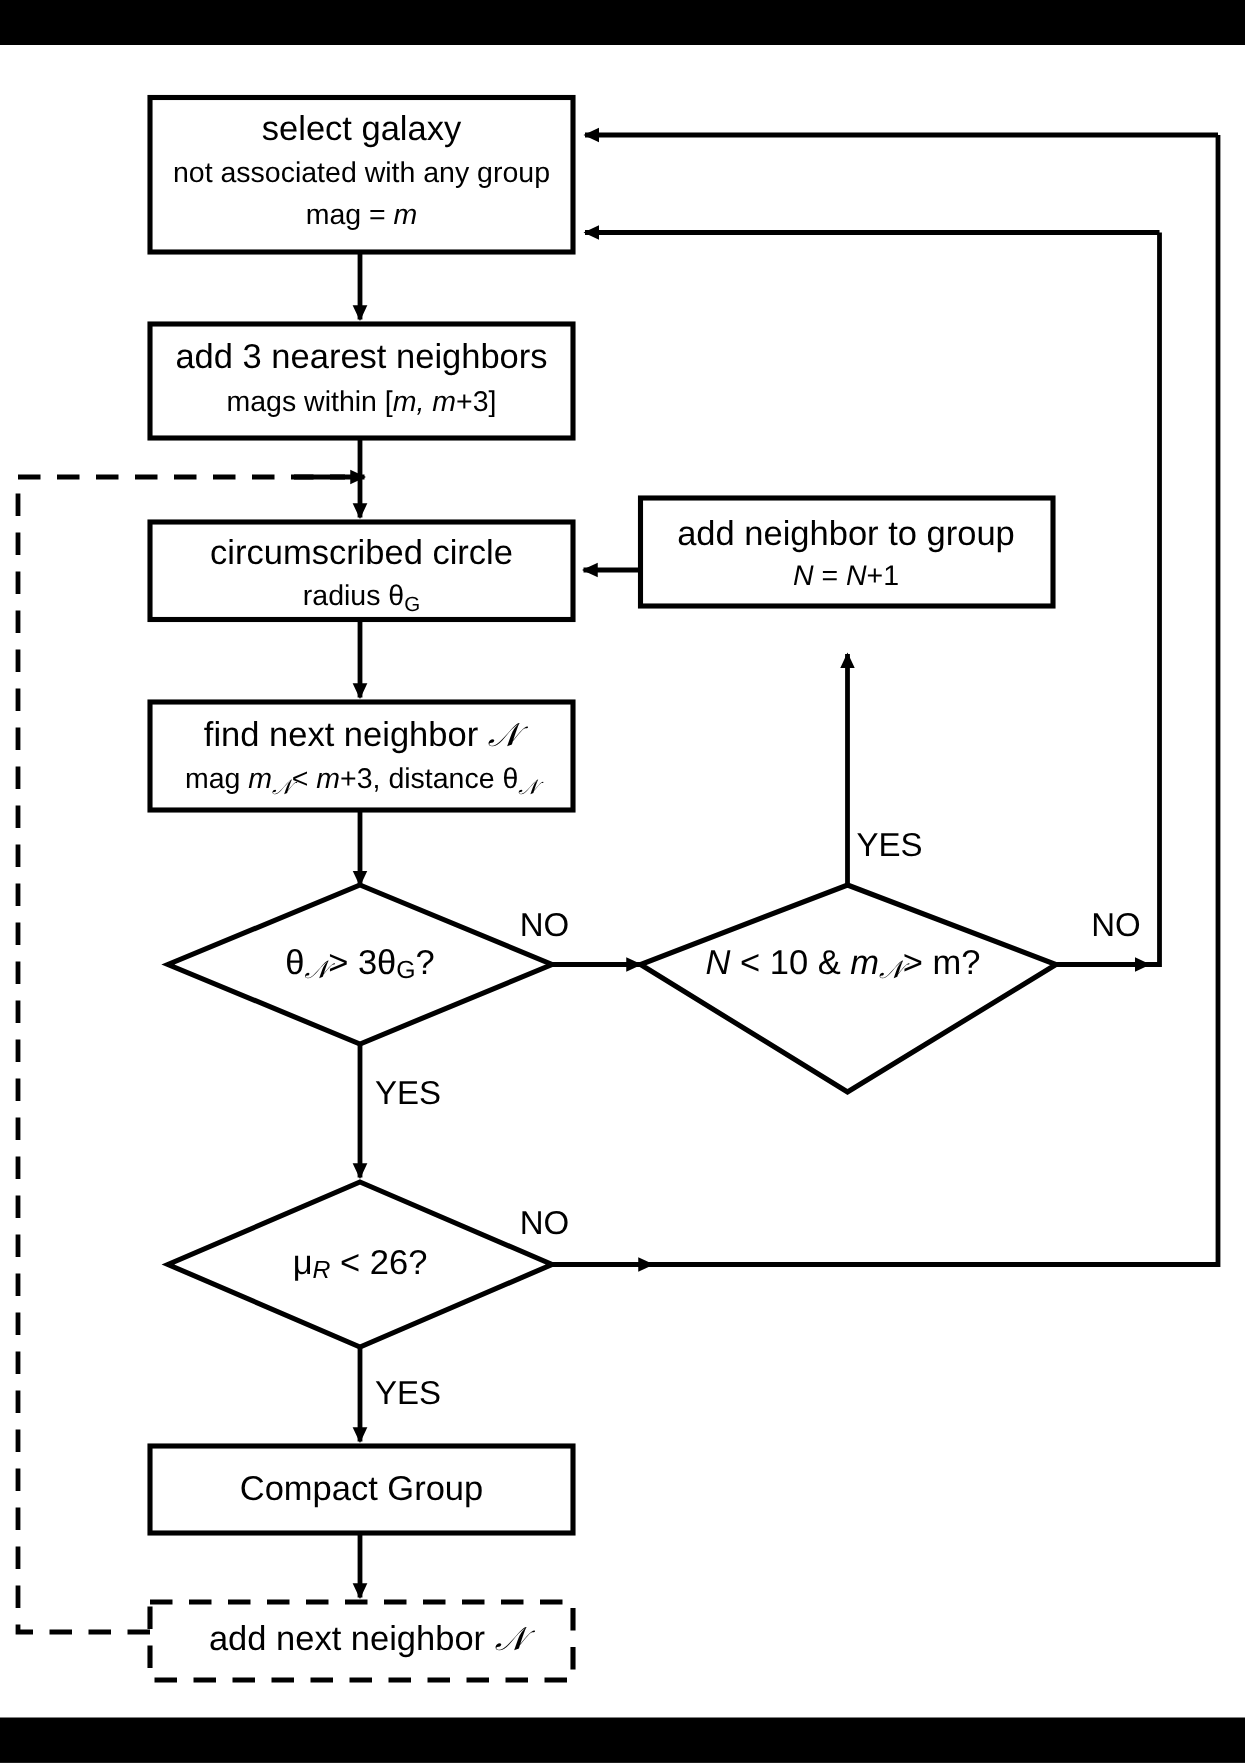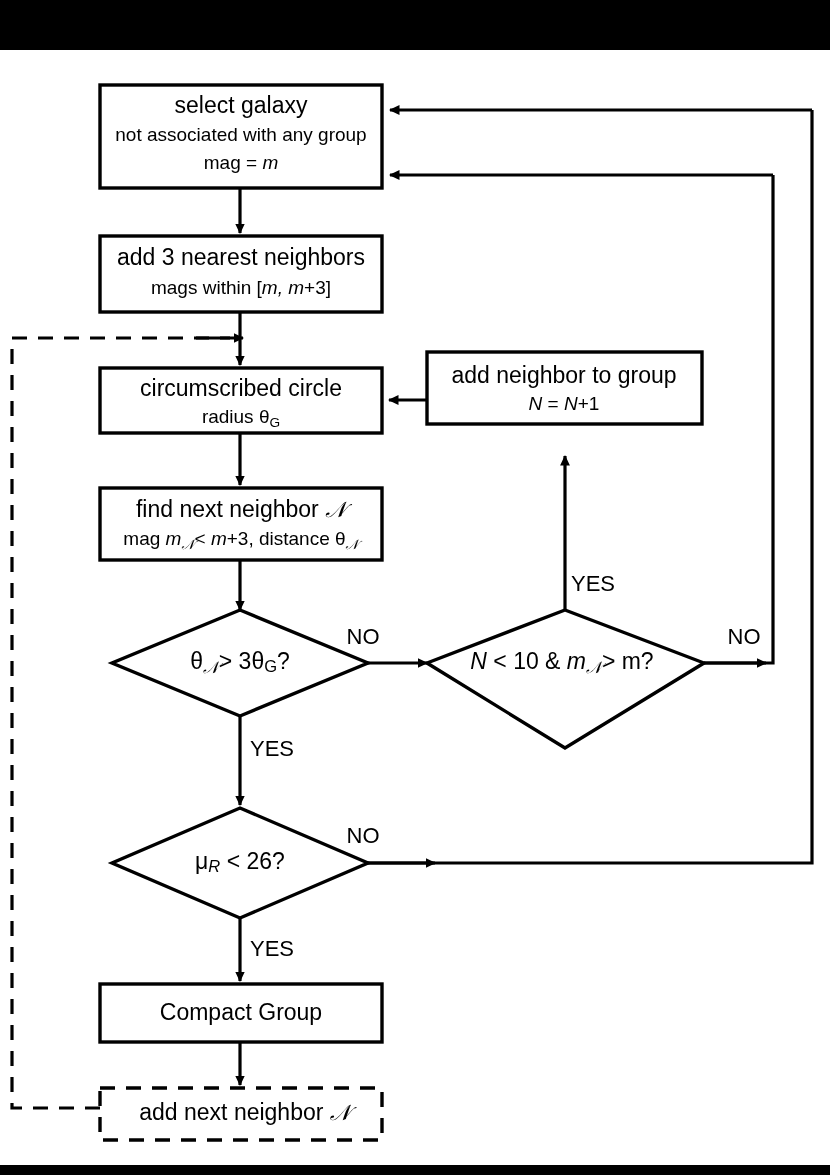"select galaxy" #flow-wrap { margin-top: 20px -> none }
